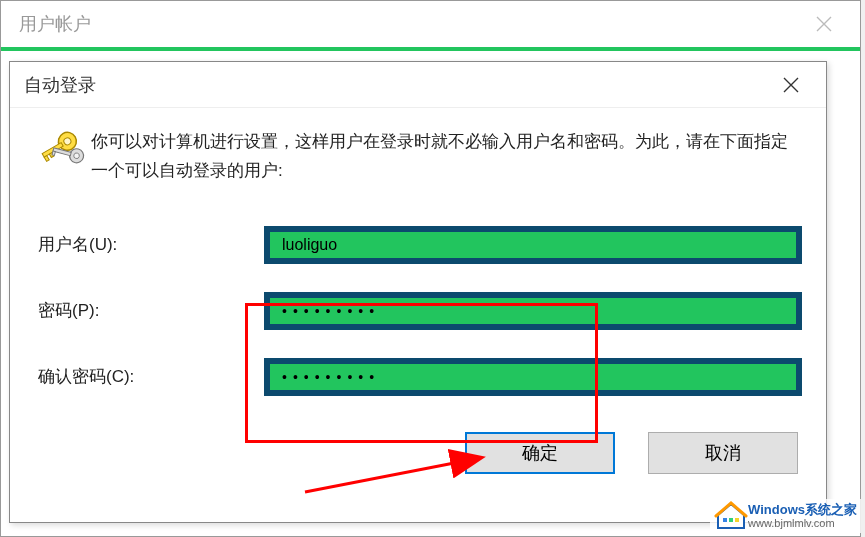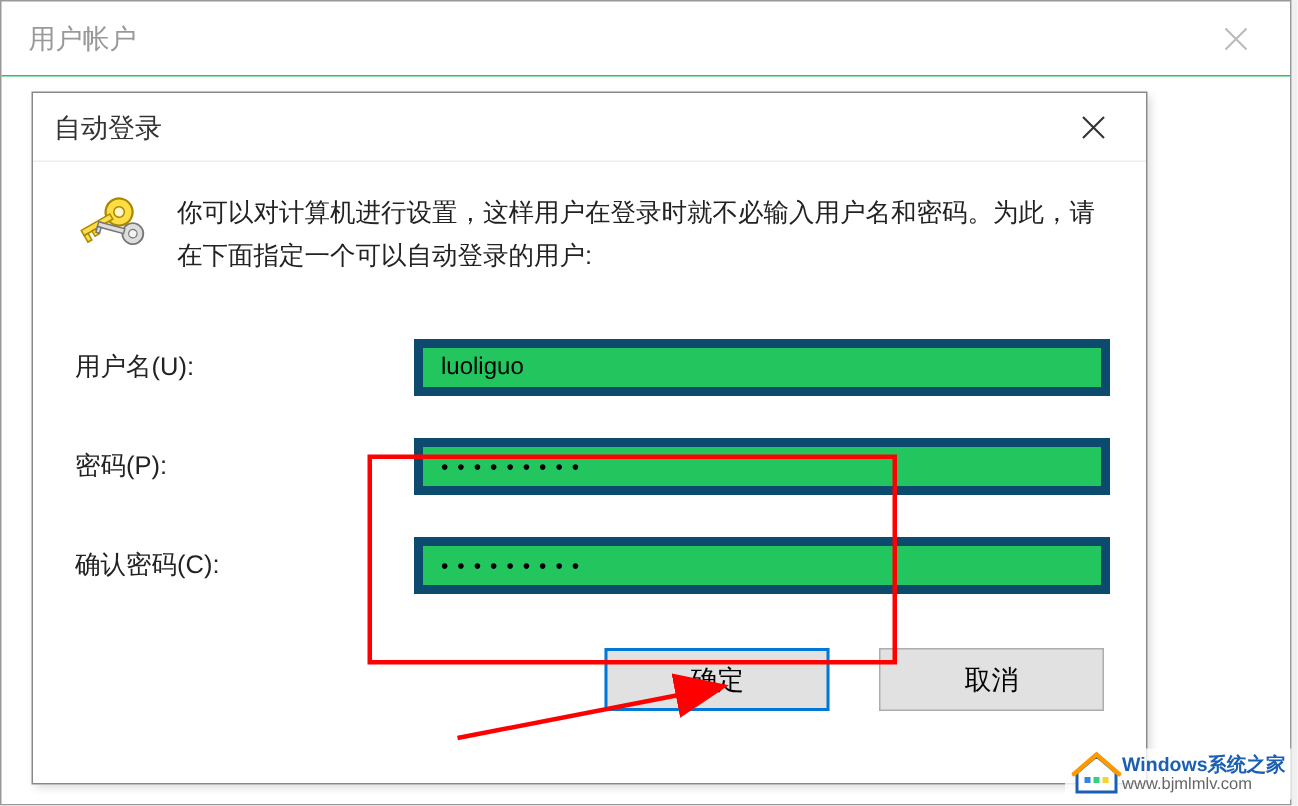"用户帐户" .outer-titlebar { border-bottom: 1px solid #22c55e -> 4px solid #22c55e }
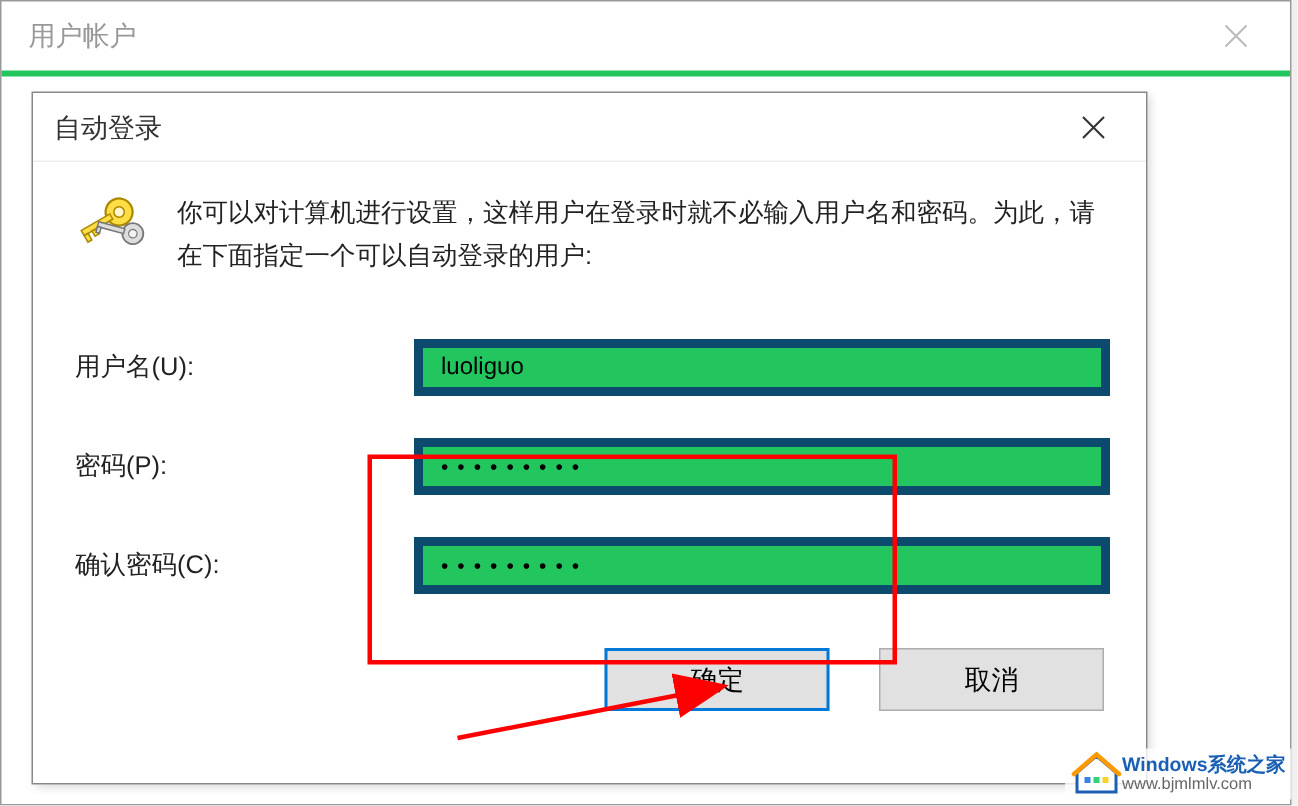"自动登录" .dialog { left: 20px -> 8px; width: 744px -> 818px }
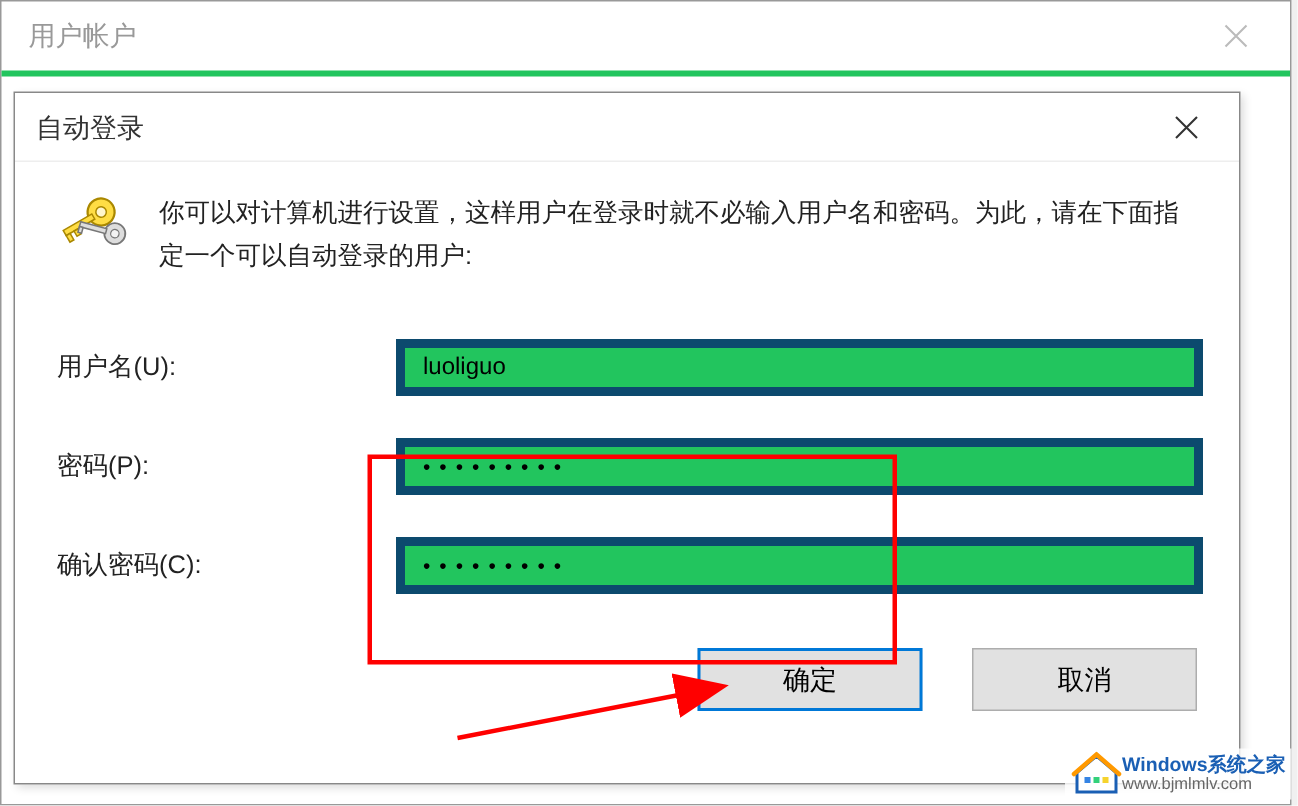"你可以对计算机进行设置，这样用户在登录时就不必输入用户名和密码。为此，请在下面指" .info-row { gap: 16px -> 1px }
